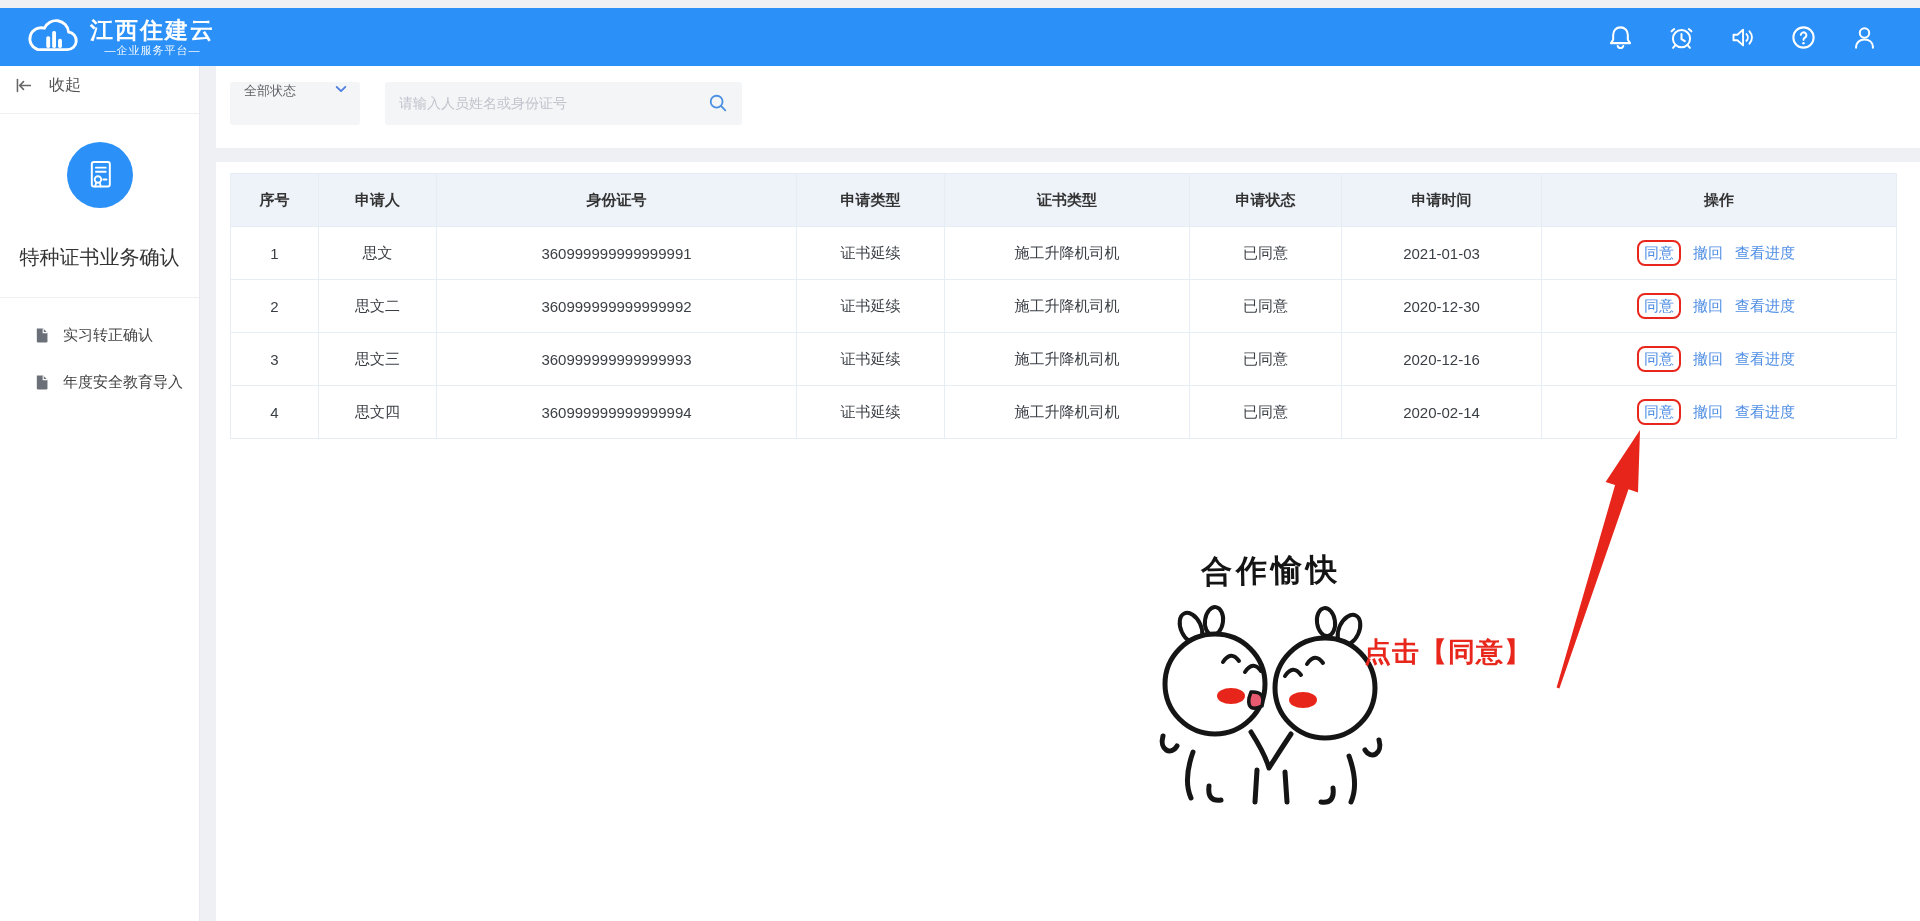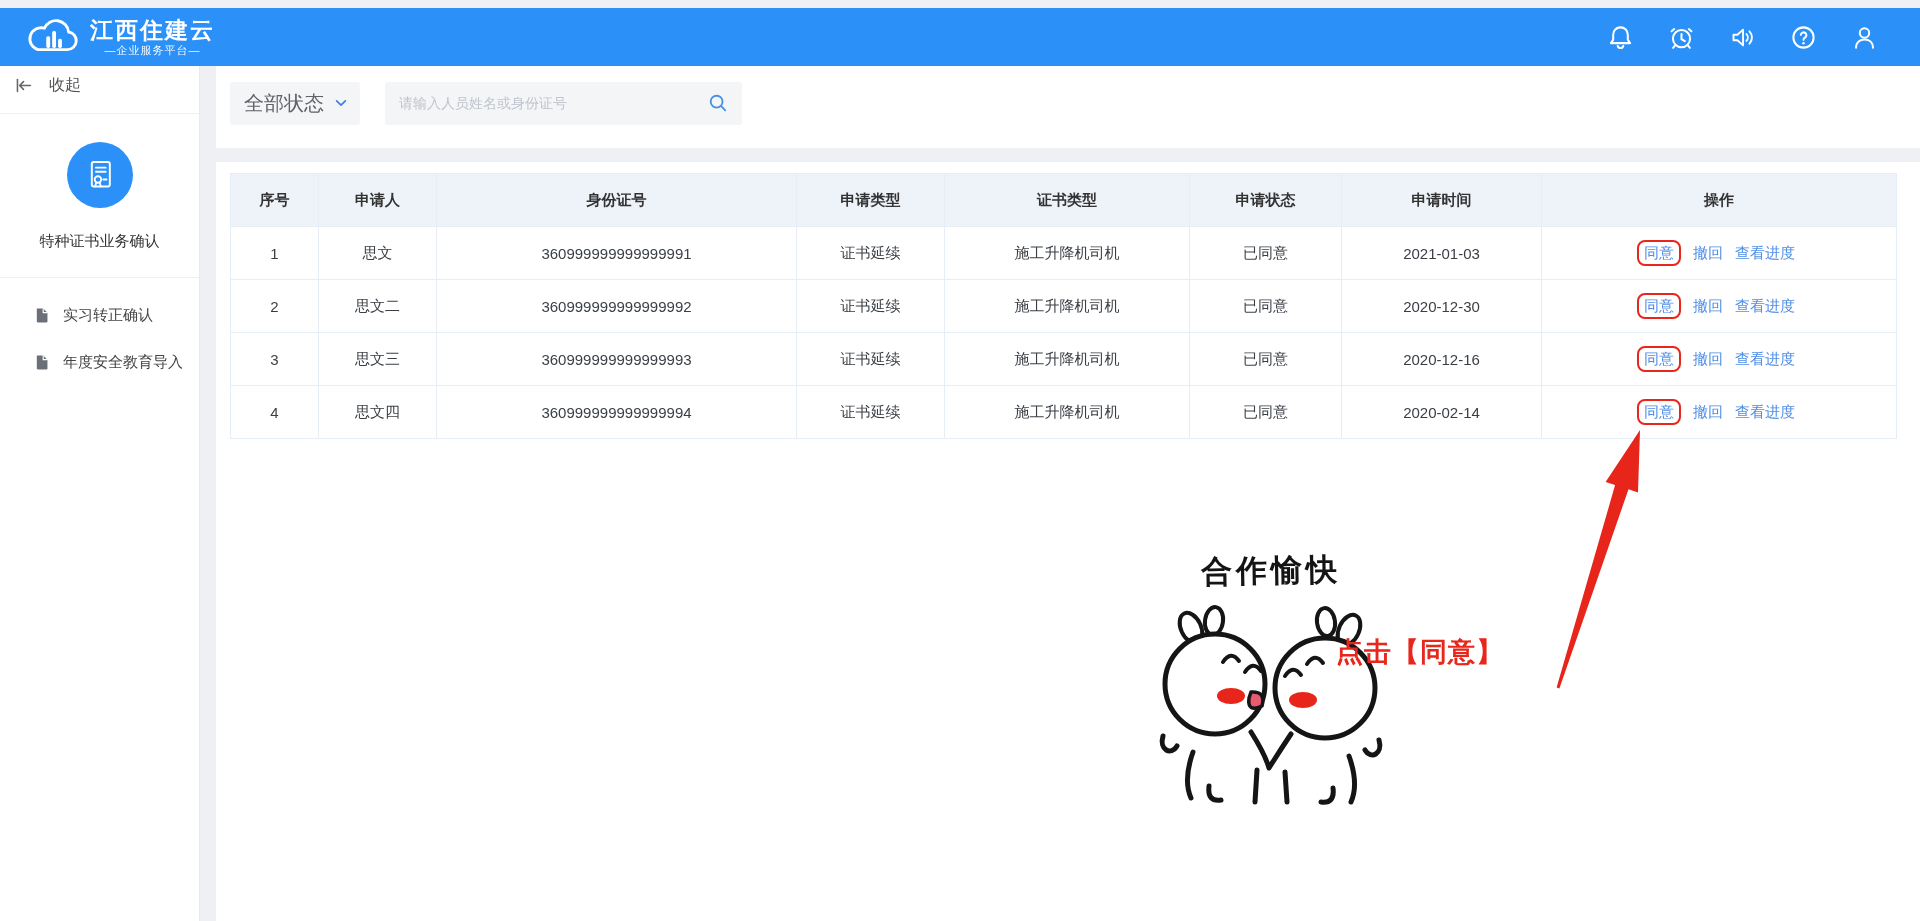"全部状态" .status-select { align-items: center -> flex-start; font-size: 20px -> 13px }
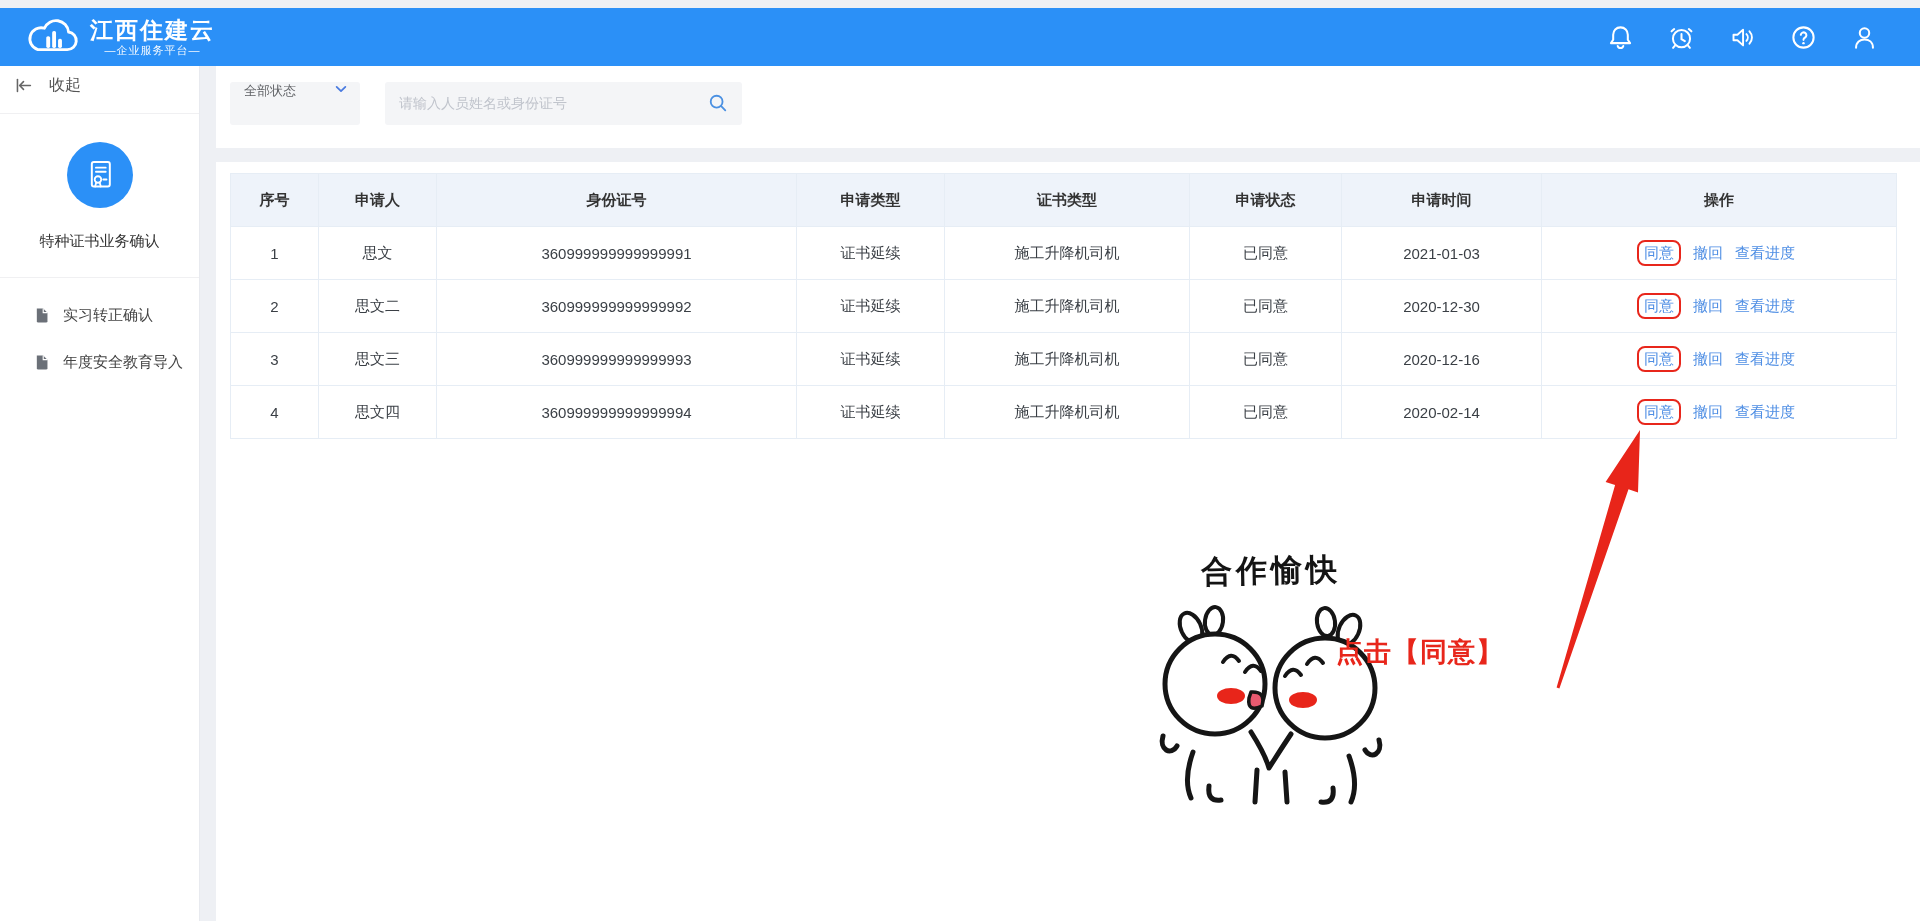"特种证书业务确认" .app-title { font-size: 15px -> 20px; margin-top: 24px -> 36px }
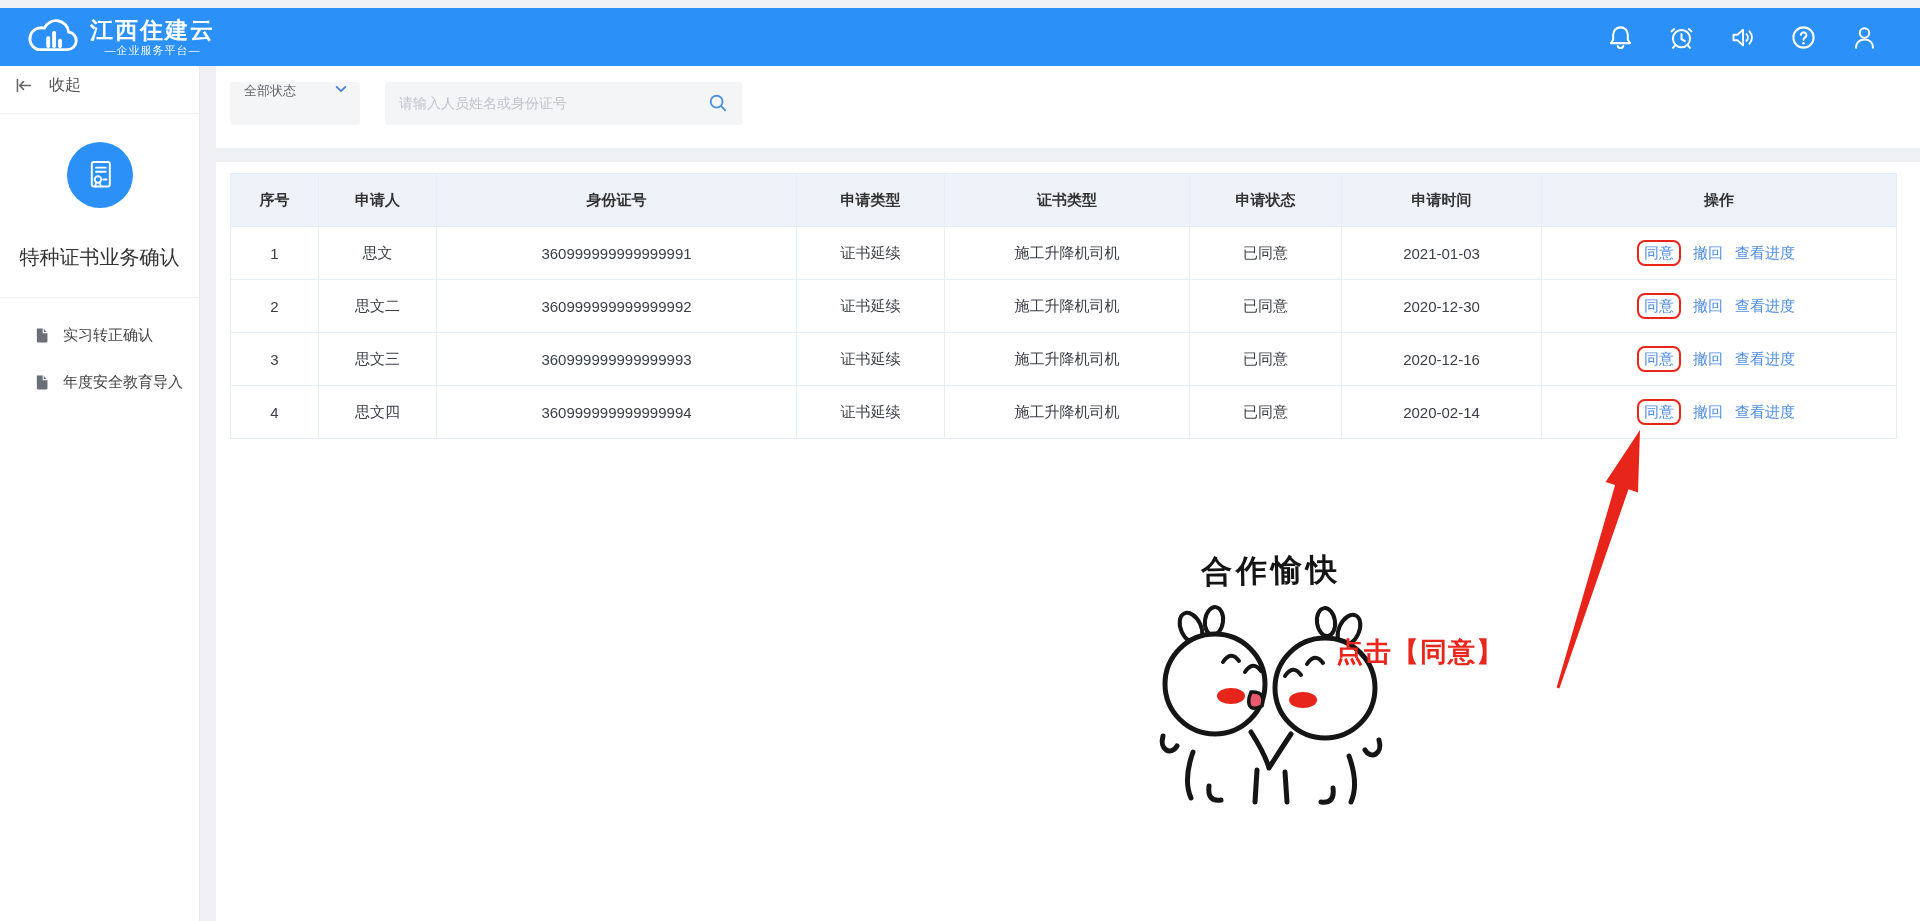"点击【同意】" .tip-text { left: 1336px -> 1364px }
